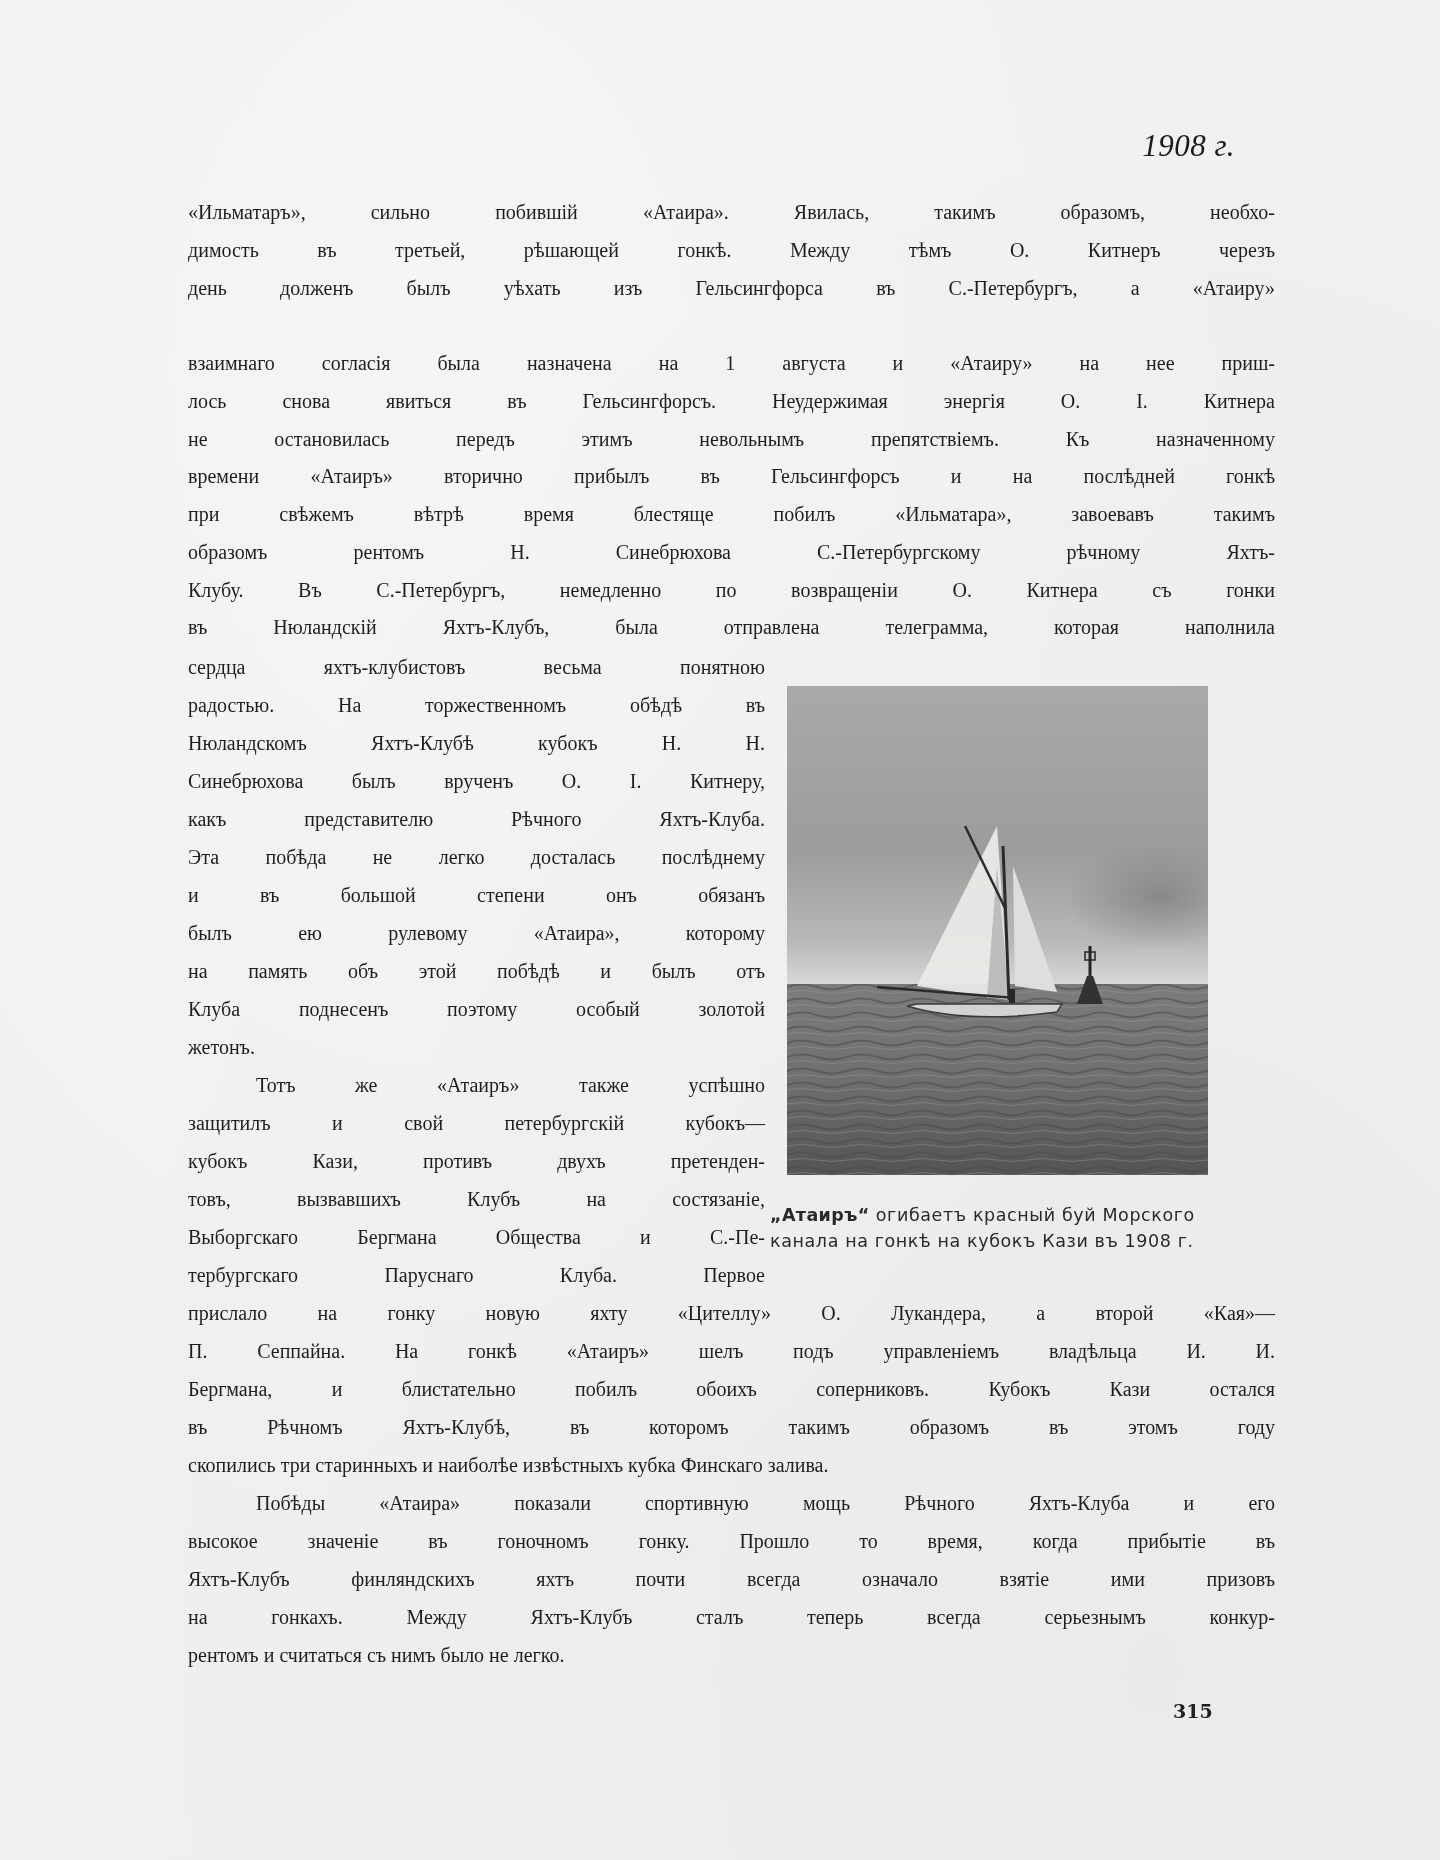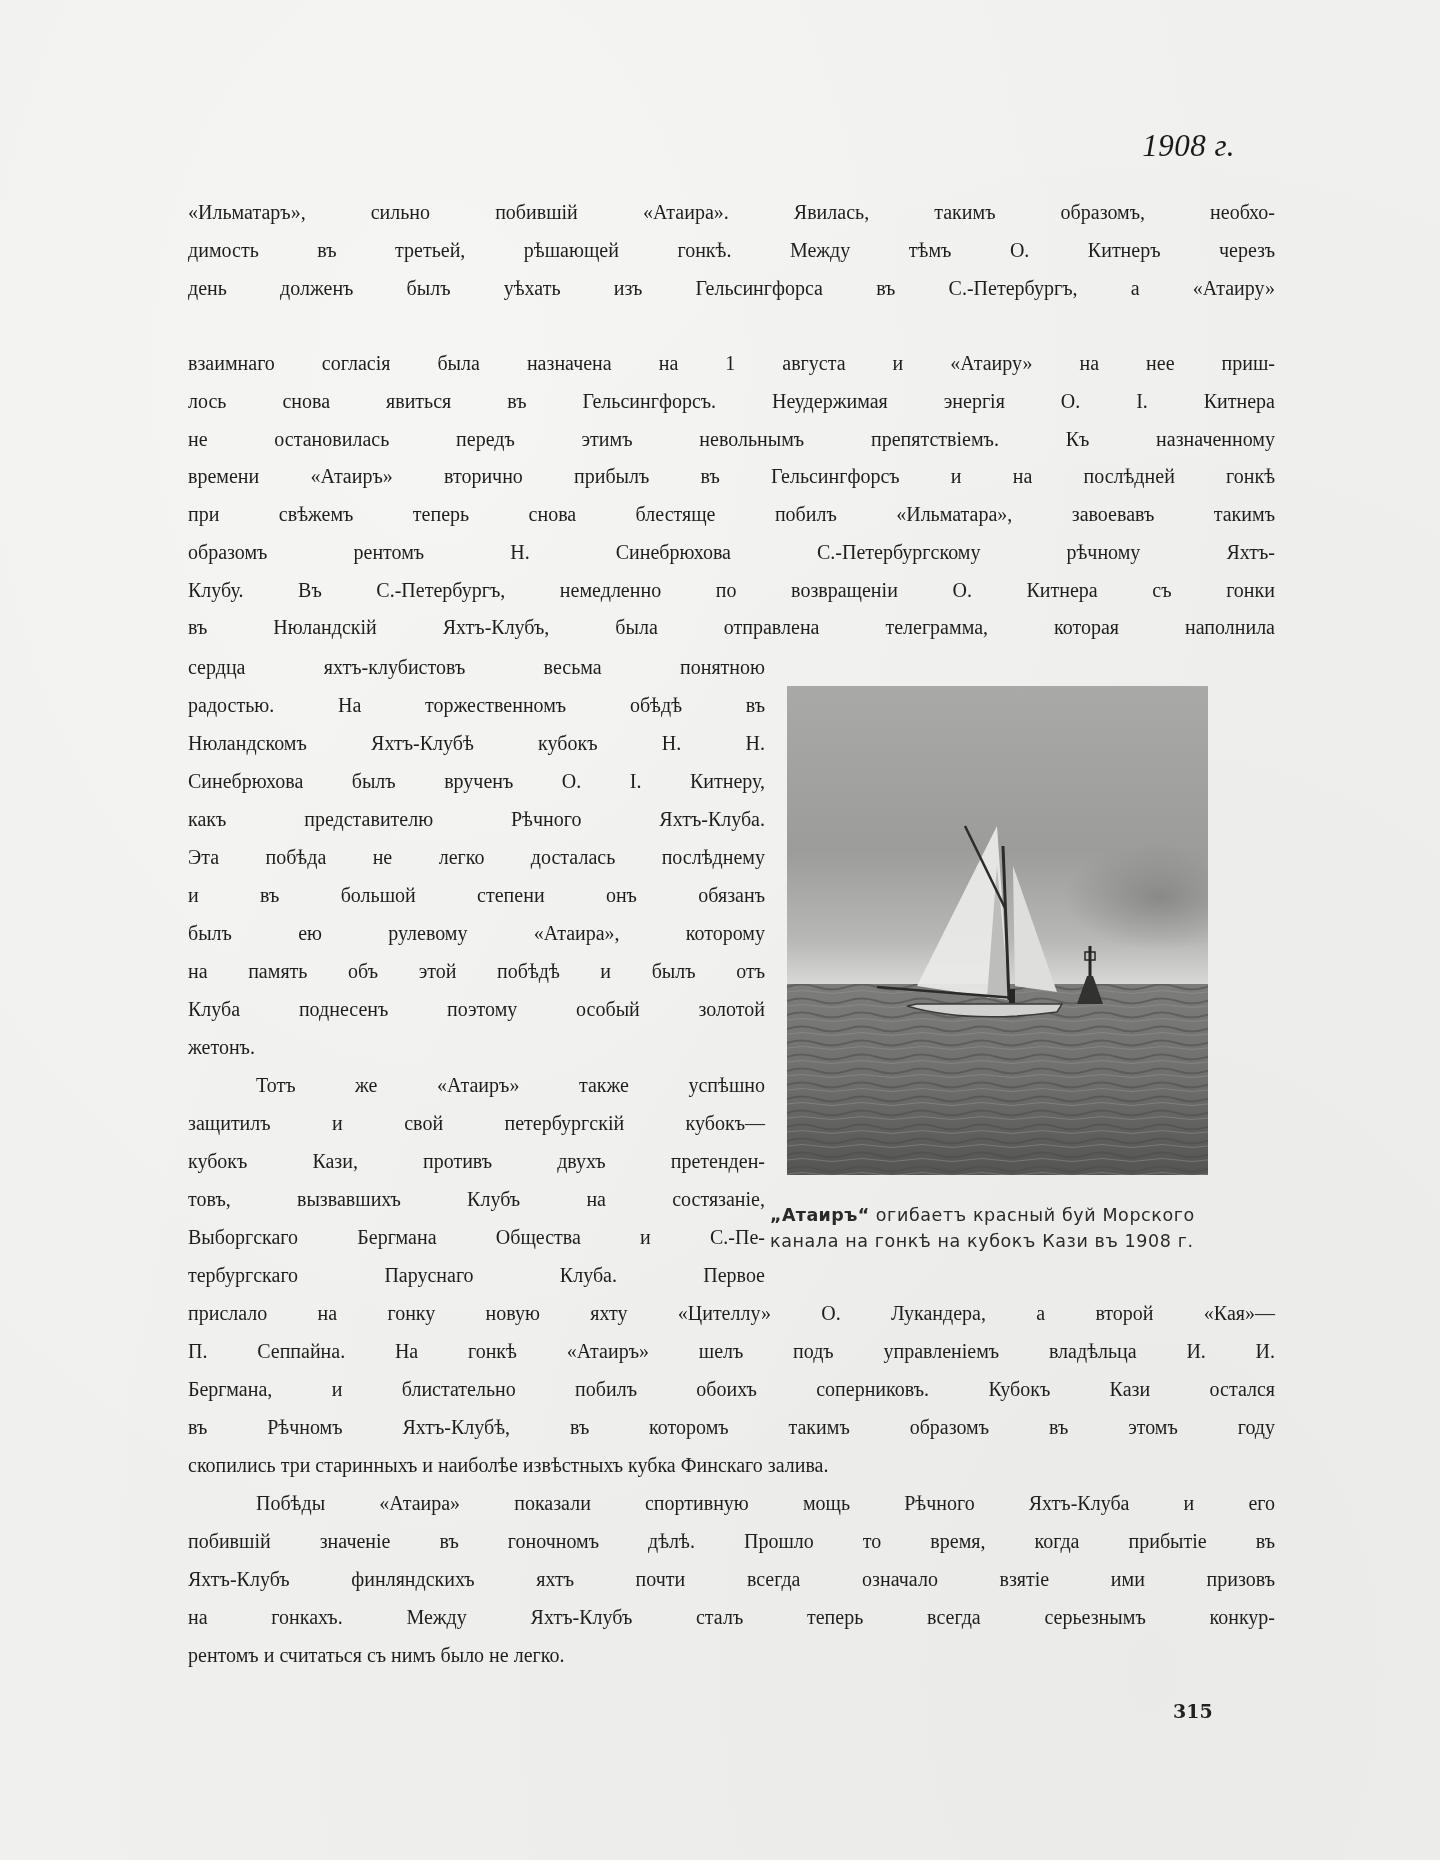"при свѣжемъ теперь снова блестяще" div.line { text: теперь снова -> вѣтрѣ время }
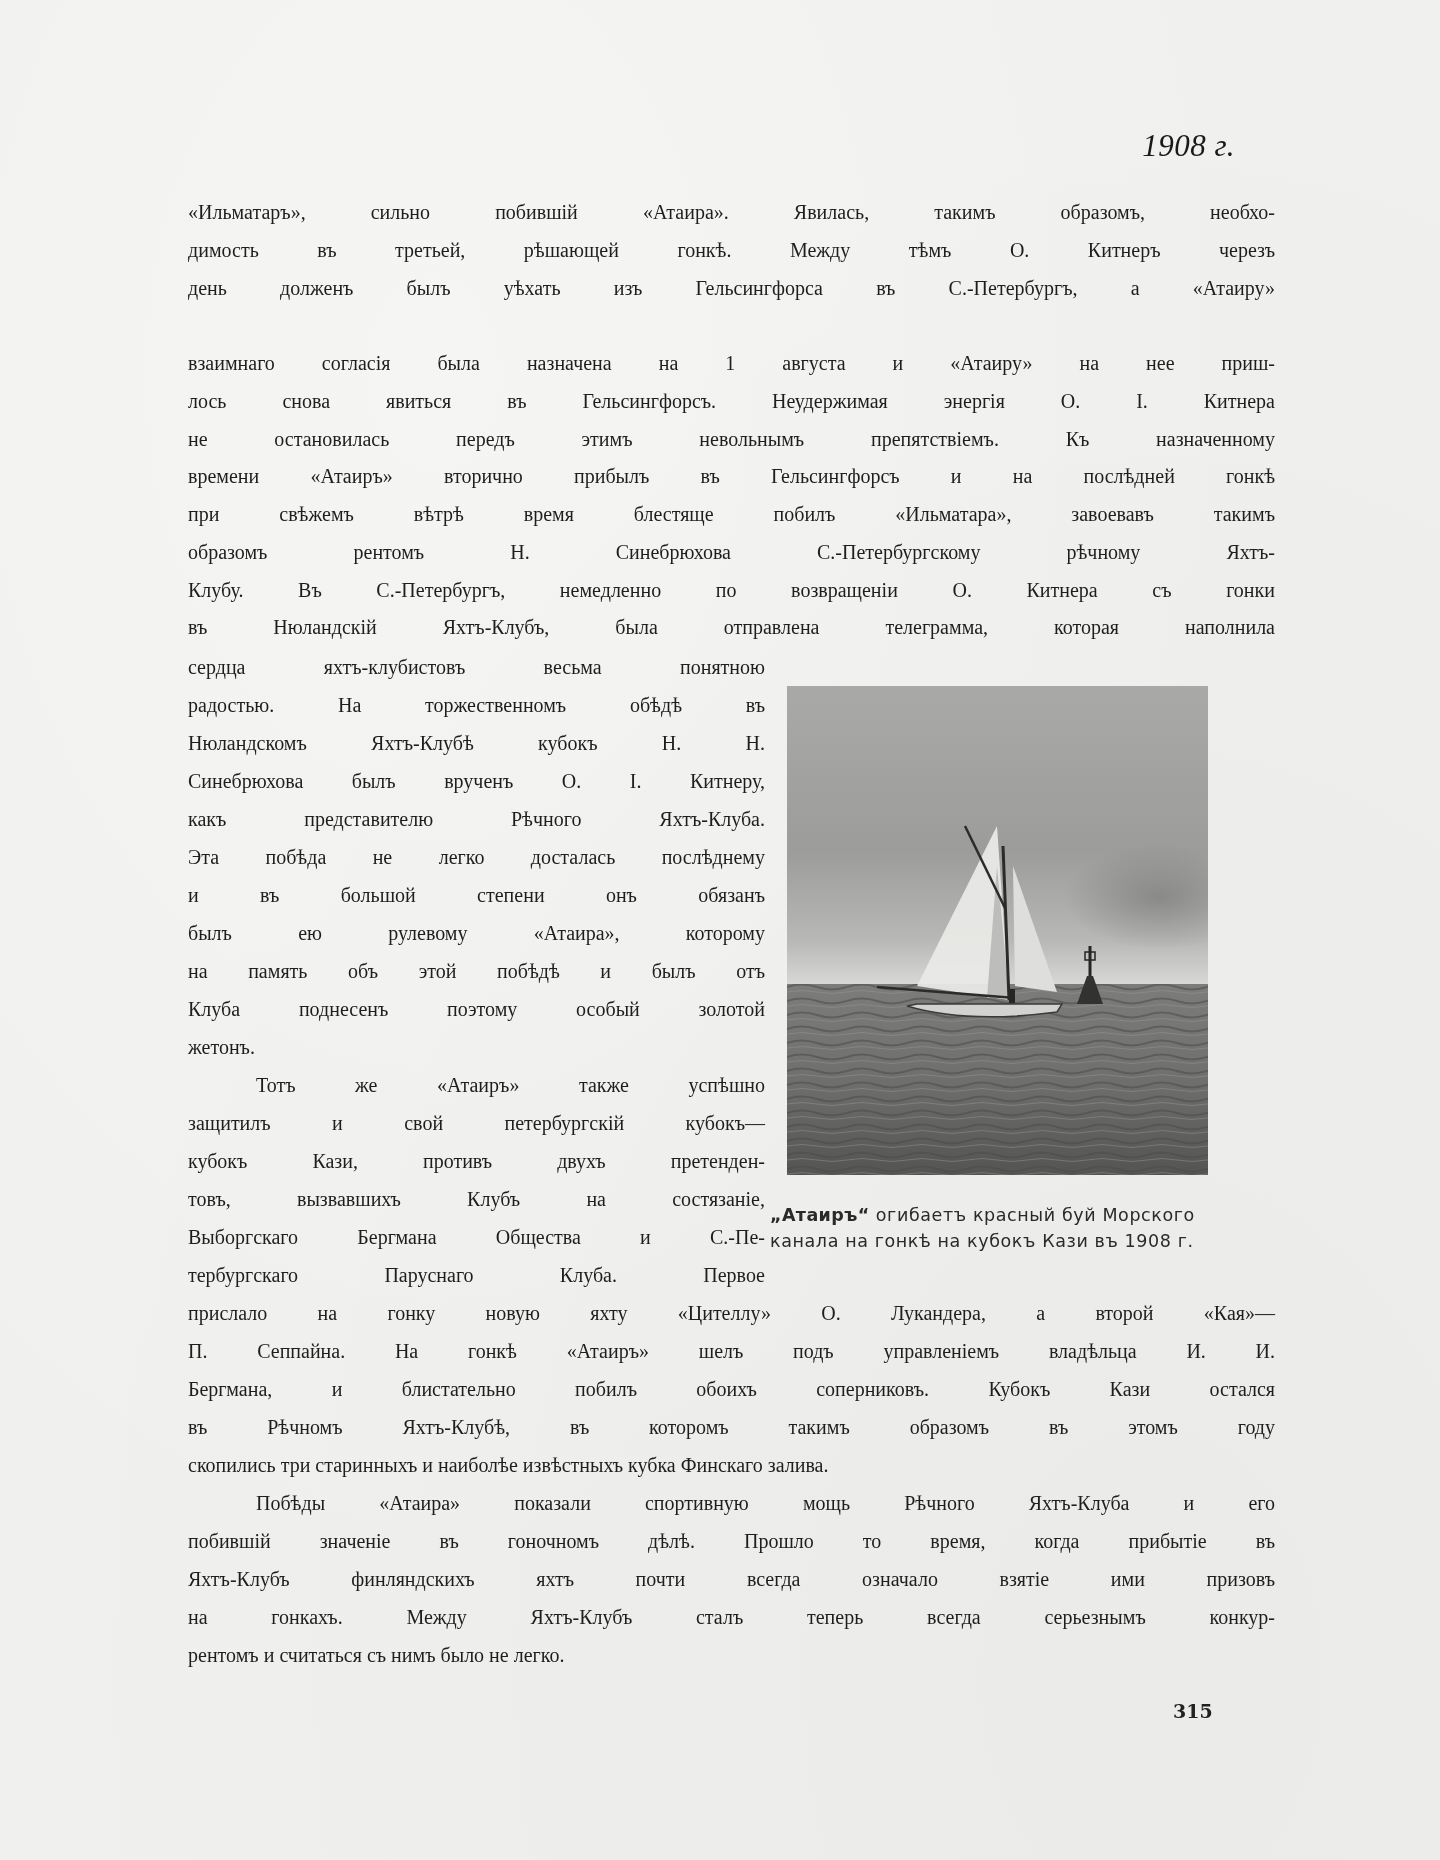"побившій значеніе въ гоночномъ дѣлѣ." div.line { text: побившій значеніе въ гоночномъ дѣлѣ -> высокое значеніе въ гоночномъ гонку }
